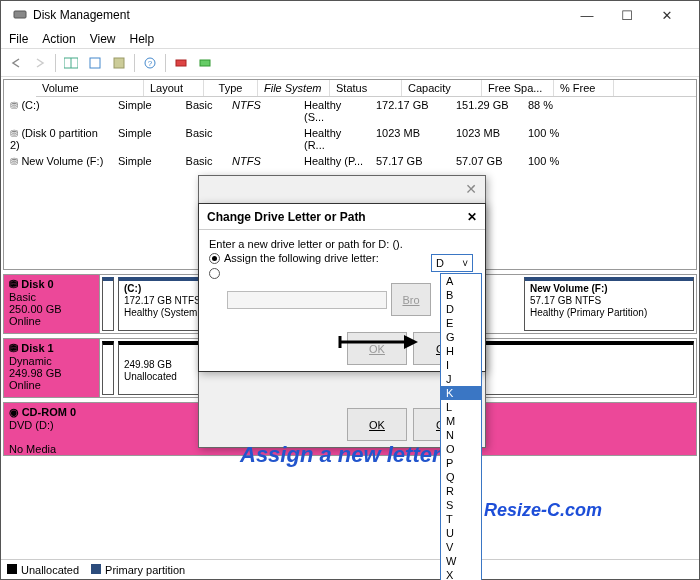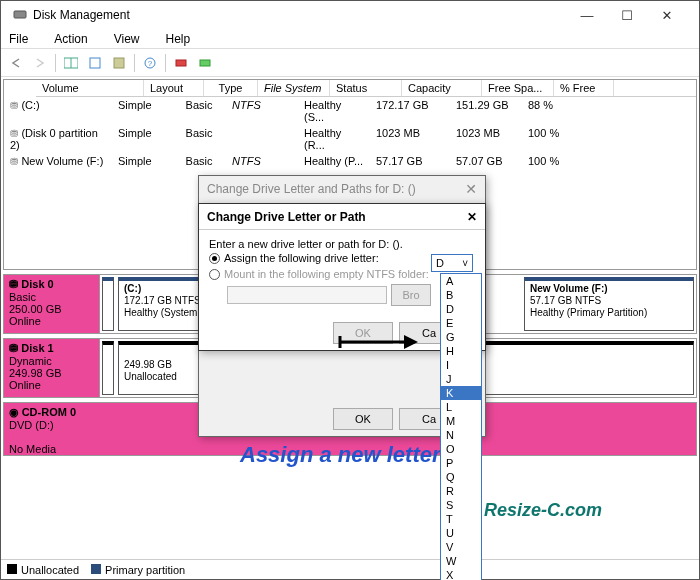"File" .menubar { gap: 26px -> 14px }
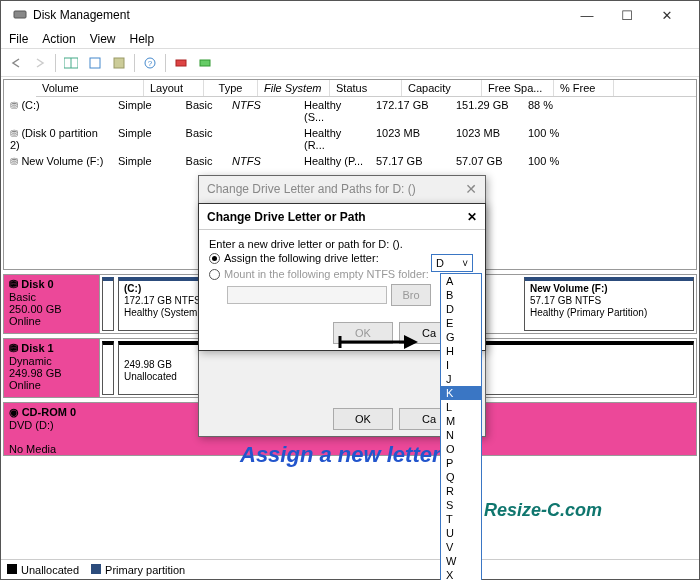"Change Drive Letter and Paths" span { html: <span>Change Drive Letter and Paths for D: ()</span> -> none }
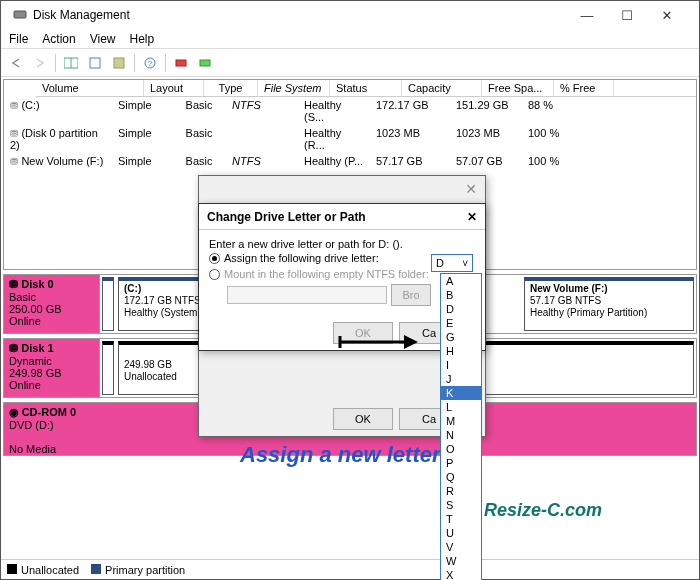"Mount in the following empty" span { html: <span>Mount in the following empty NTFS folder:</span> -> none }
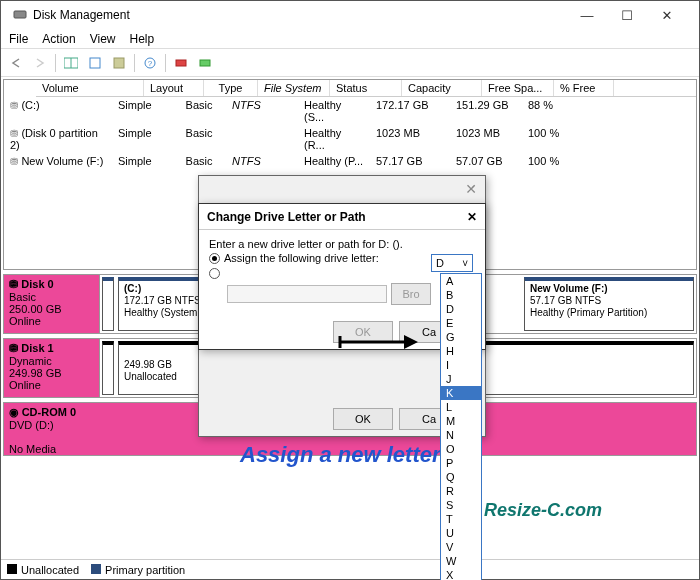"Bro" .dlg-btn { height: 22px -> 33px; text-decoration: none -> underline }
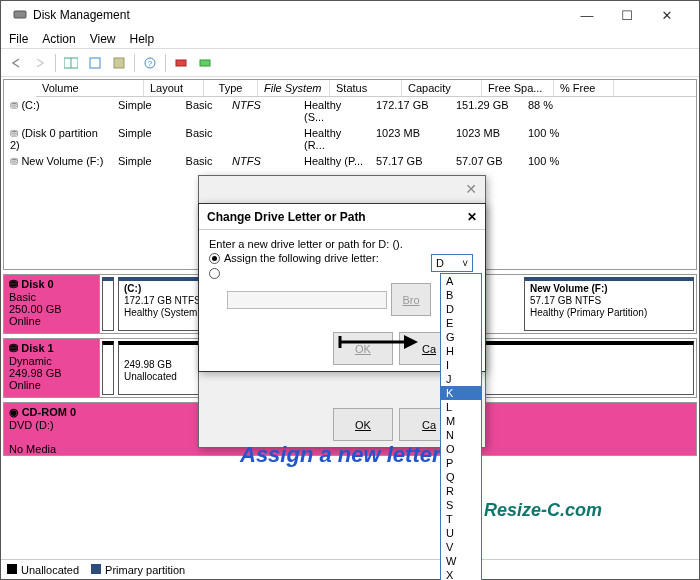"OK" .dlg-btns { padding: 6px 26px -> 6px 12px }
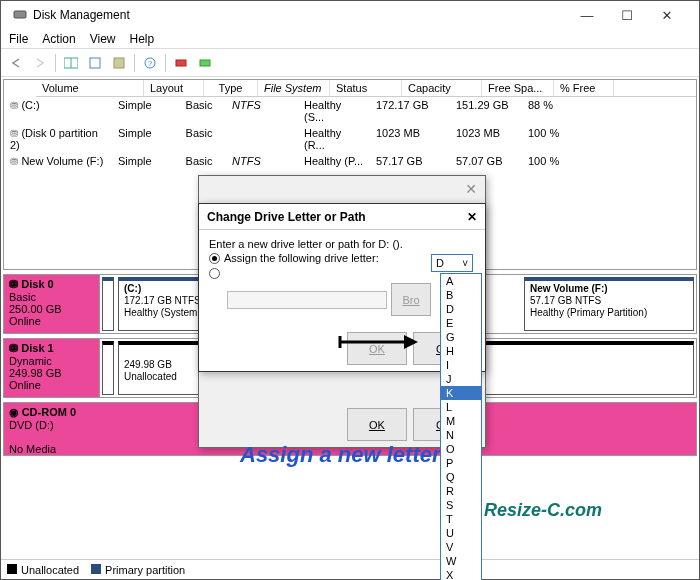"Resize-C.com" .watermark { color: #0f766e -> #1d4ed8 }
